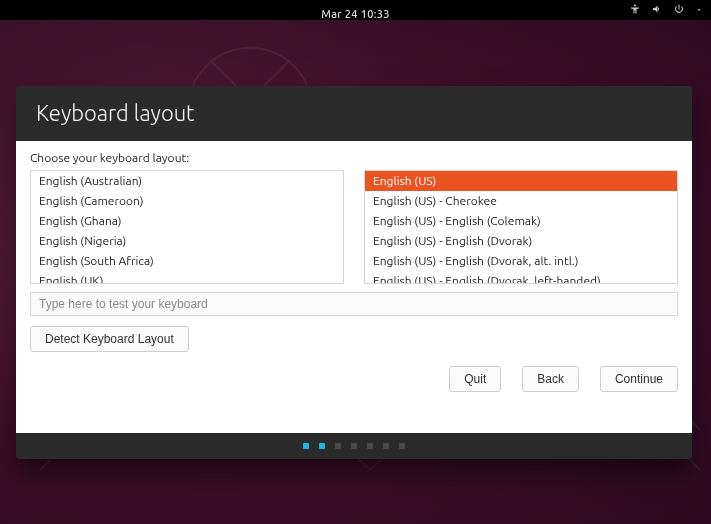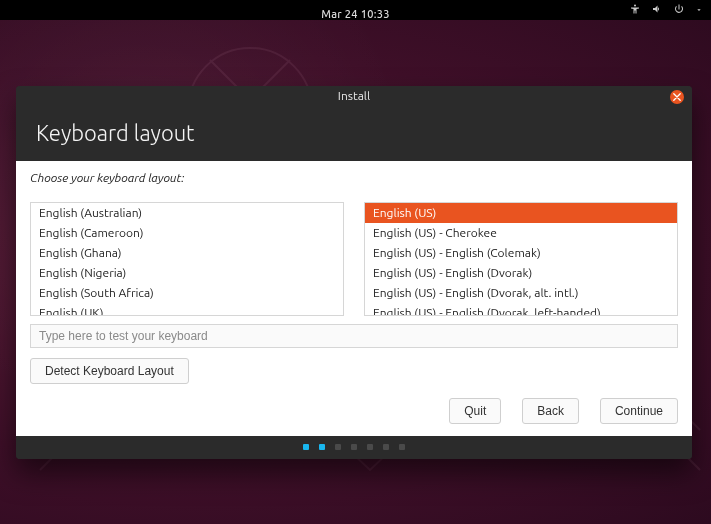"Install" div.titlebar { html: <div> <span>Install</span> <div> <svg> <path></path> </svg> </div> </div> -> none }
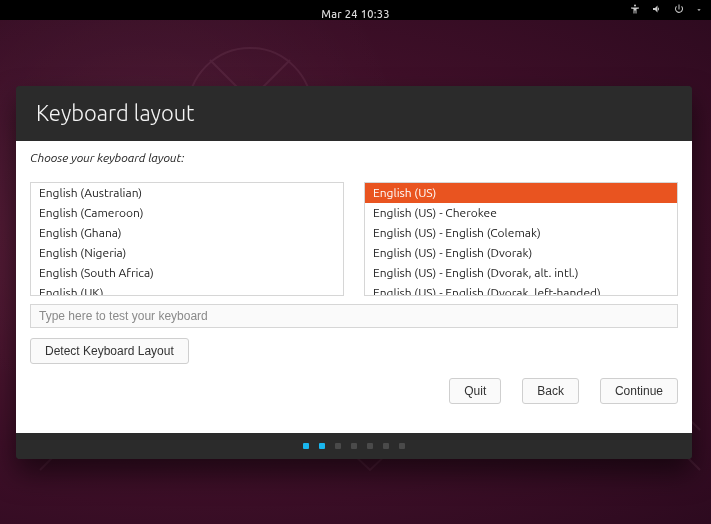"Choose your keyboard layout:" .prompt { font-style: italic -> none; margin-bottom: 18px -> 6px }
